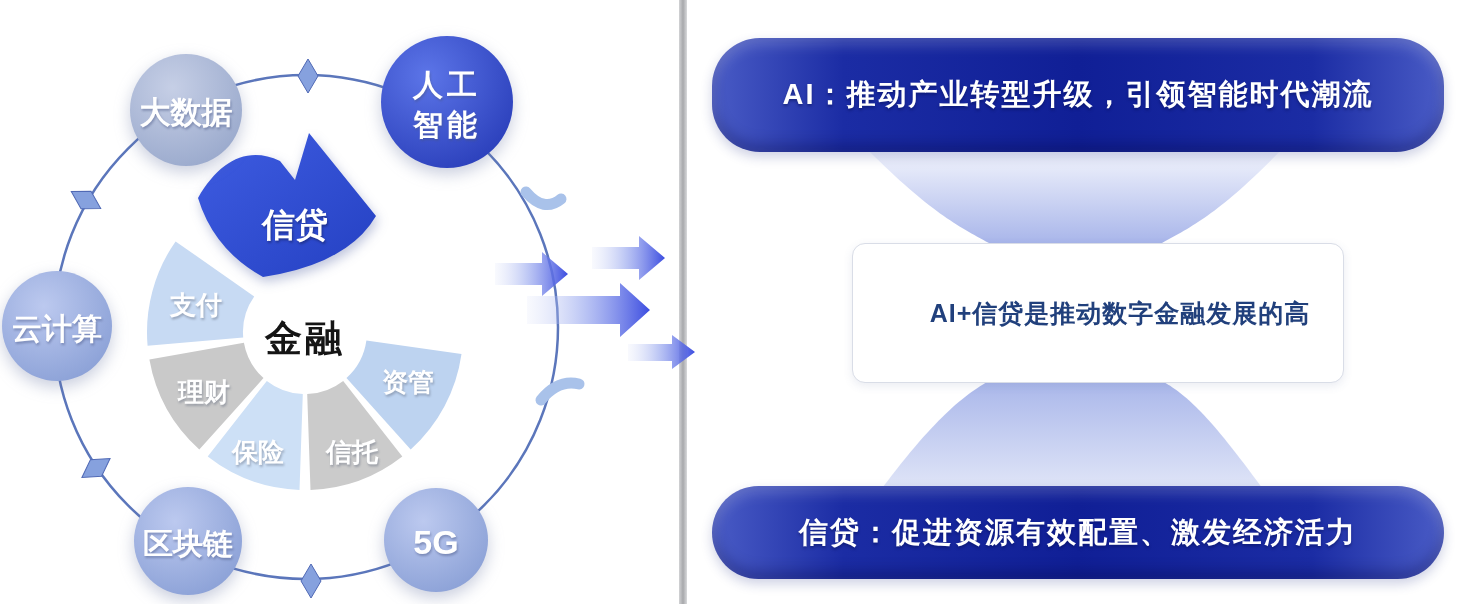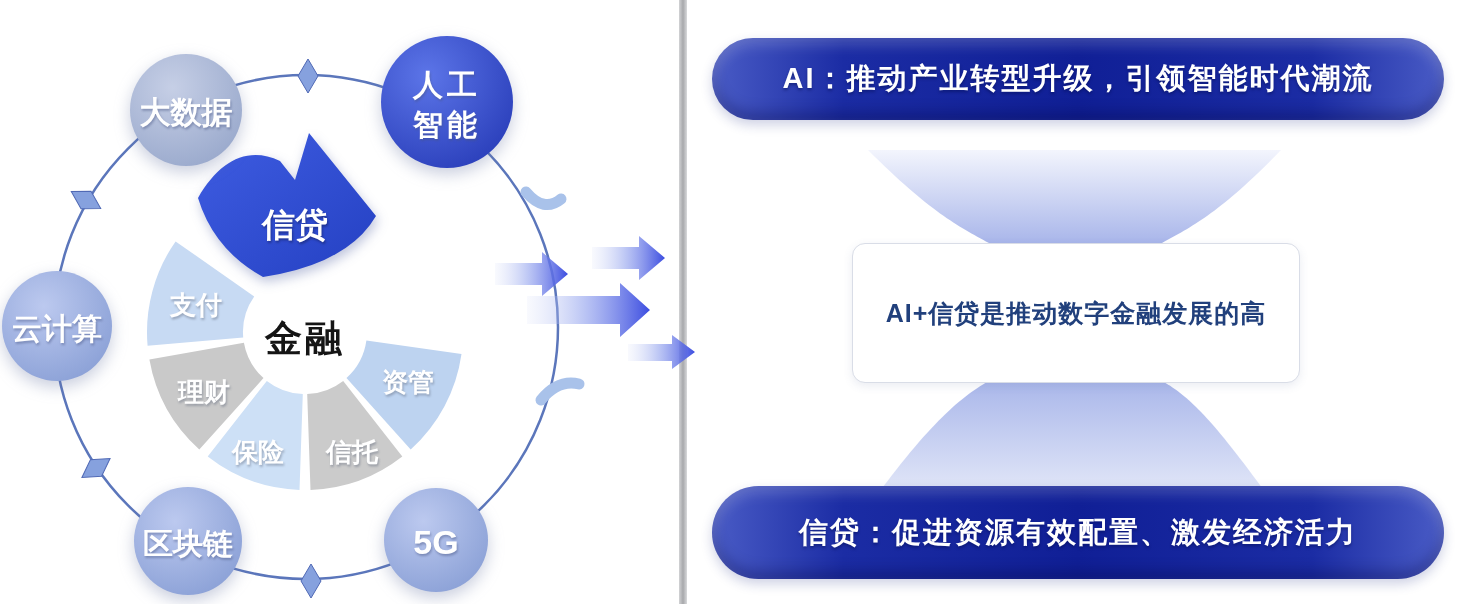"AI：推动产业转型升级，引领智能时代潮流" .banner { height: 82px -> 114px }
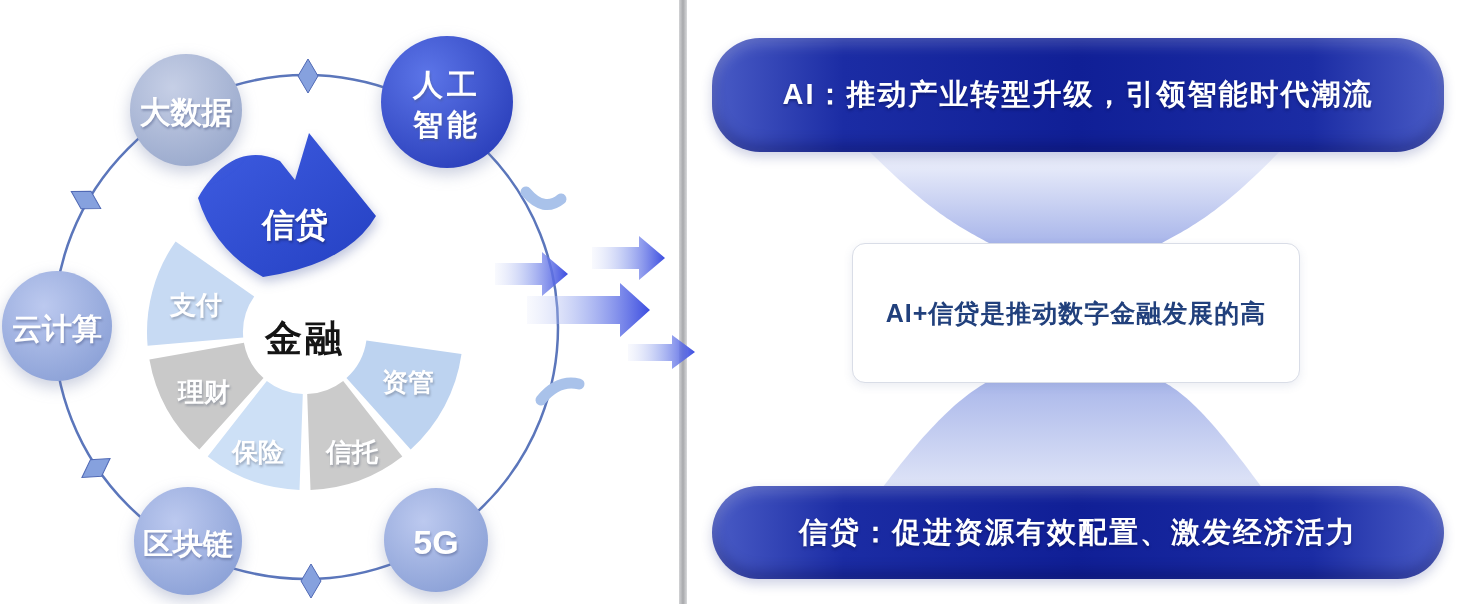"AI+信贷是推动数字金融发展的高" .center-card { padding-left: none -> 44px }
